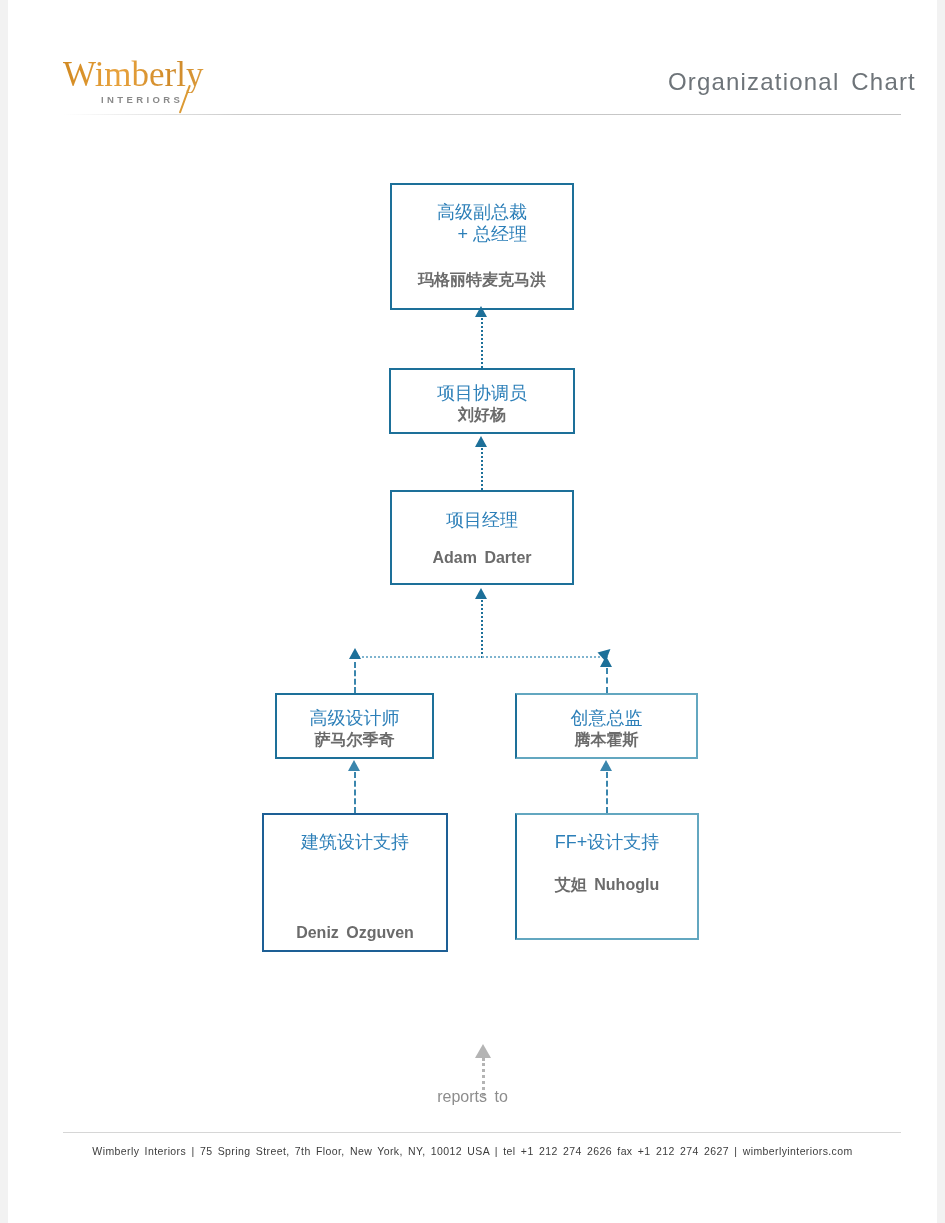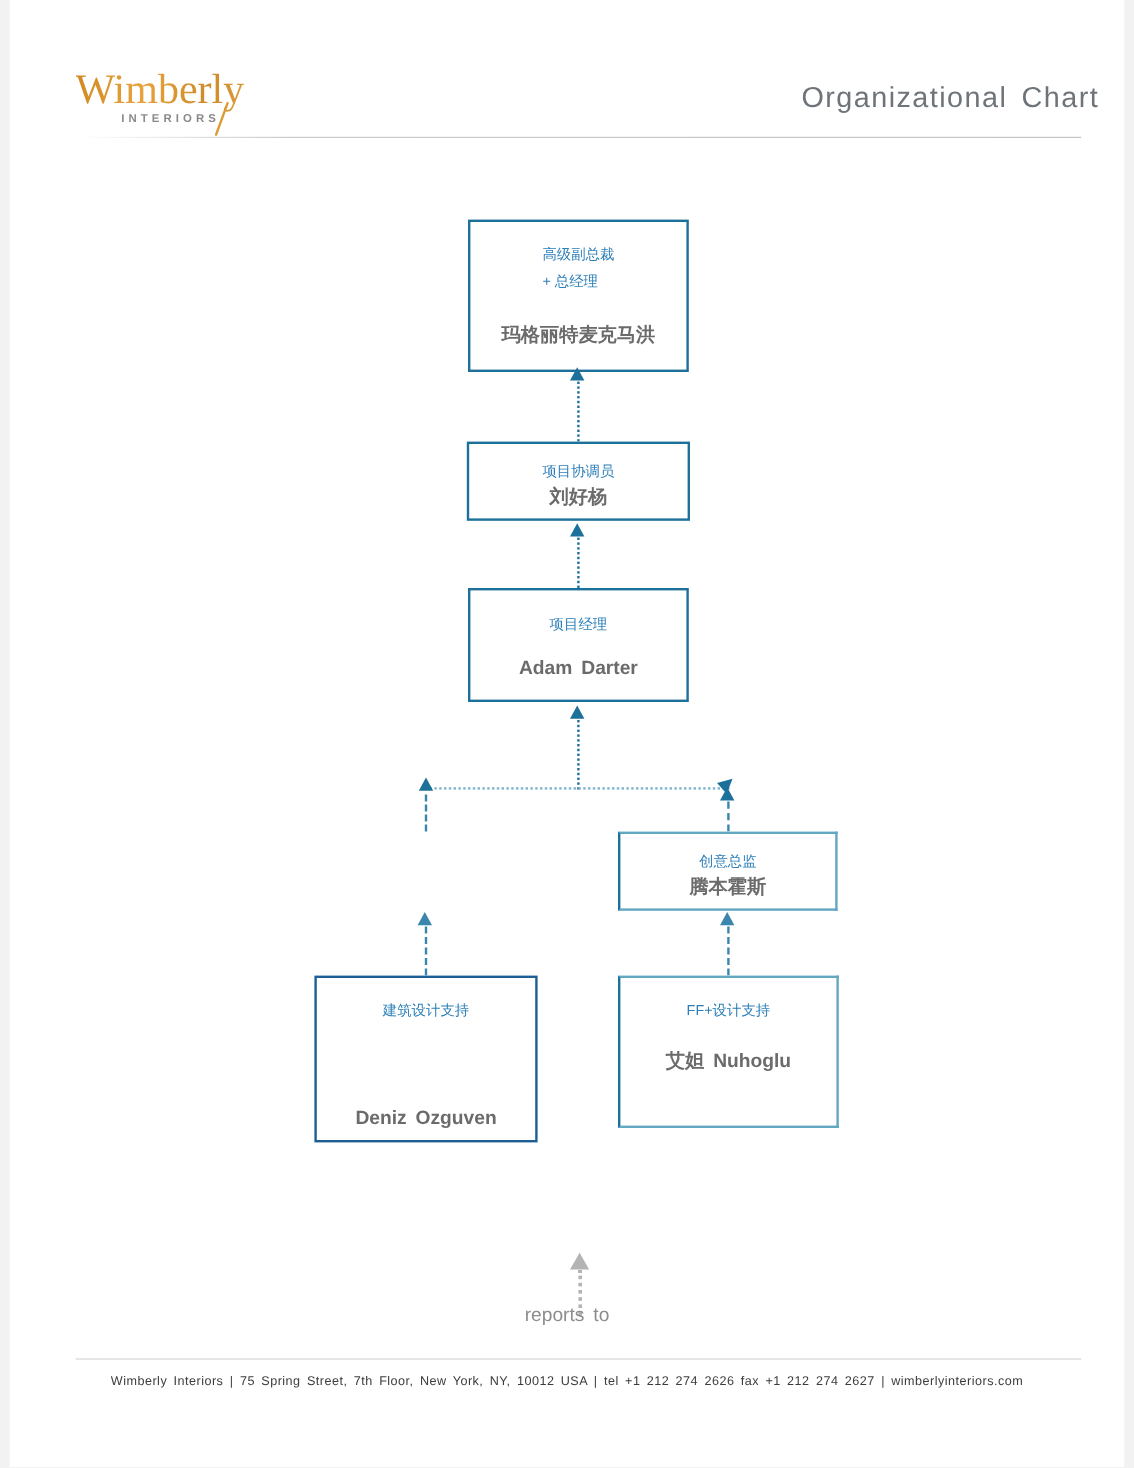"高级副总裁" .node-title { font-size: 12px -> 18px; text-align: left -> right }
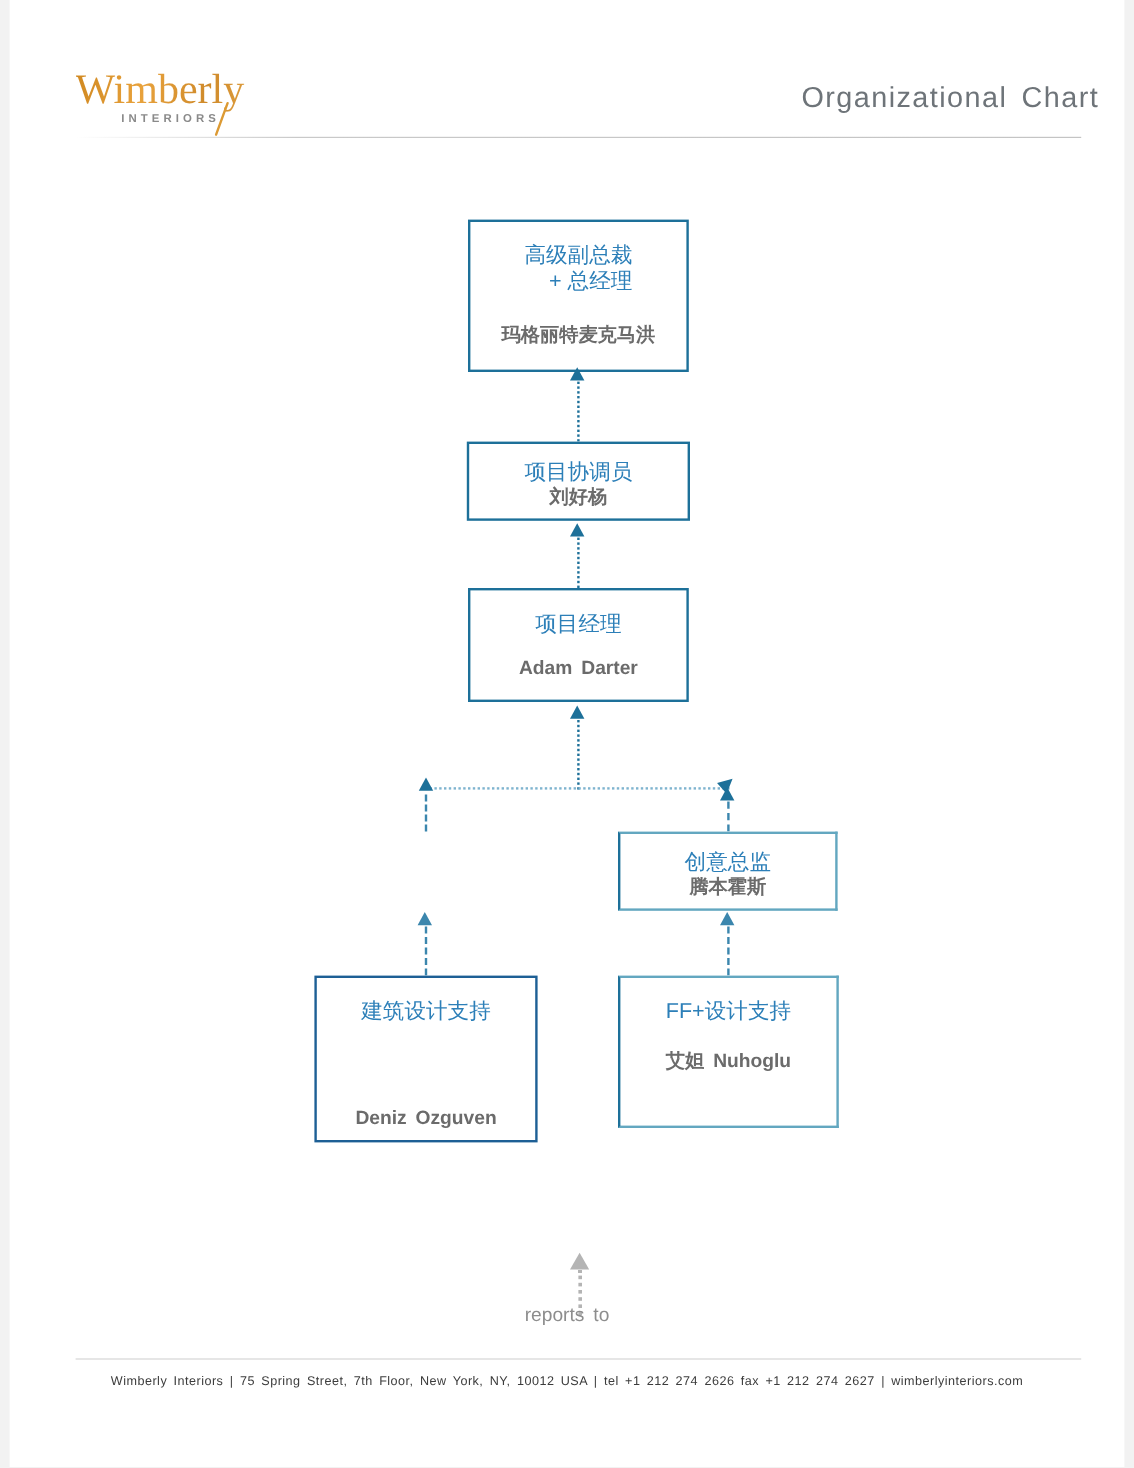"高级设计师" div.node { html: none -> <div> <div>高级设计师</div> <div>萨马尔季奇</div> </div> }
